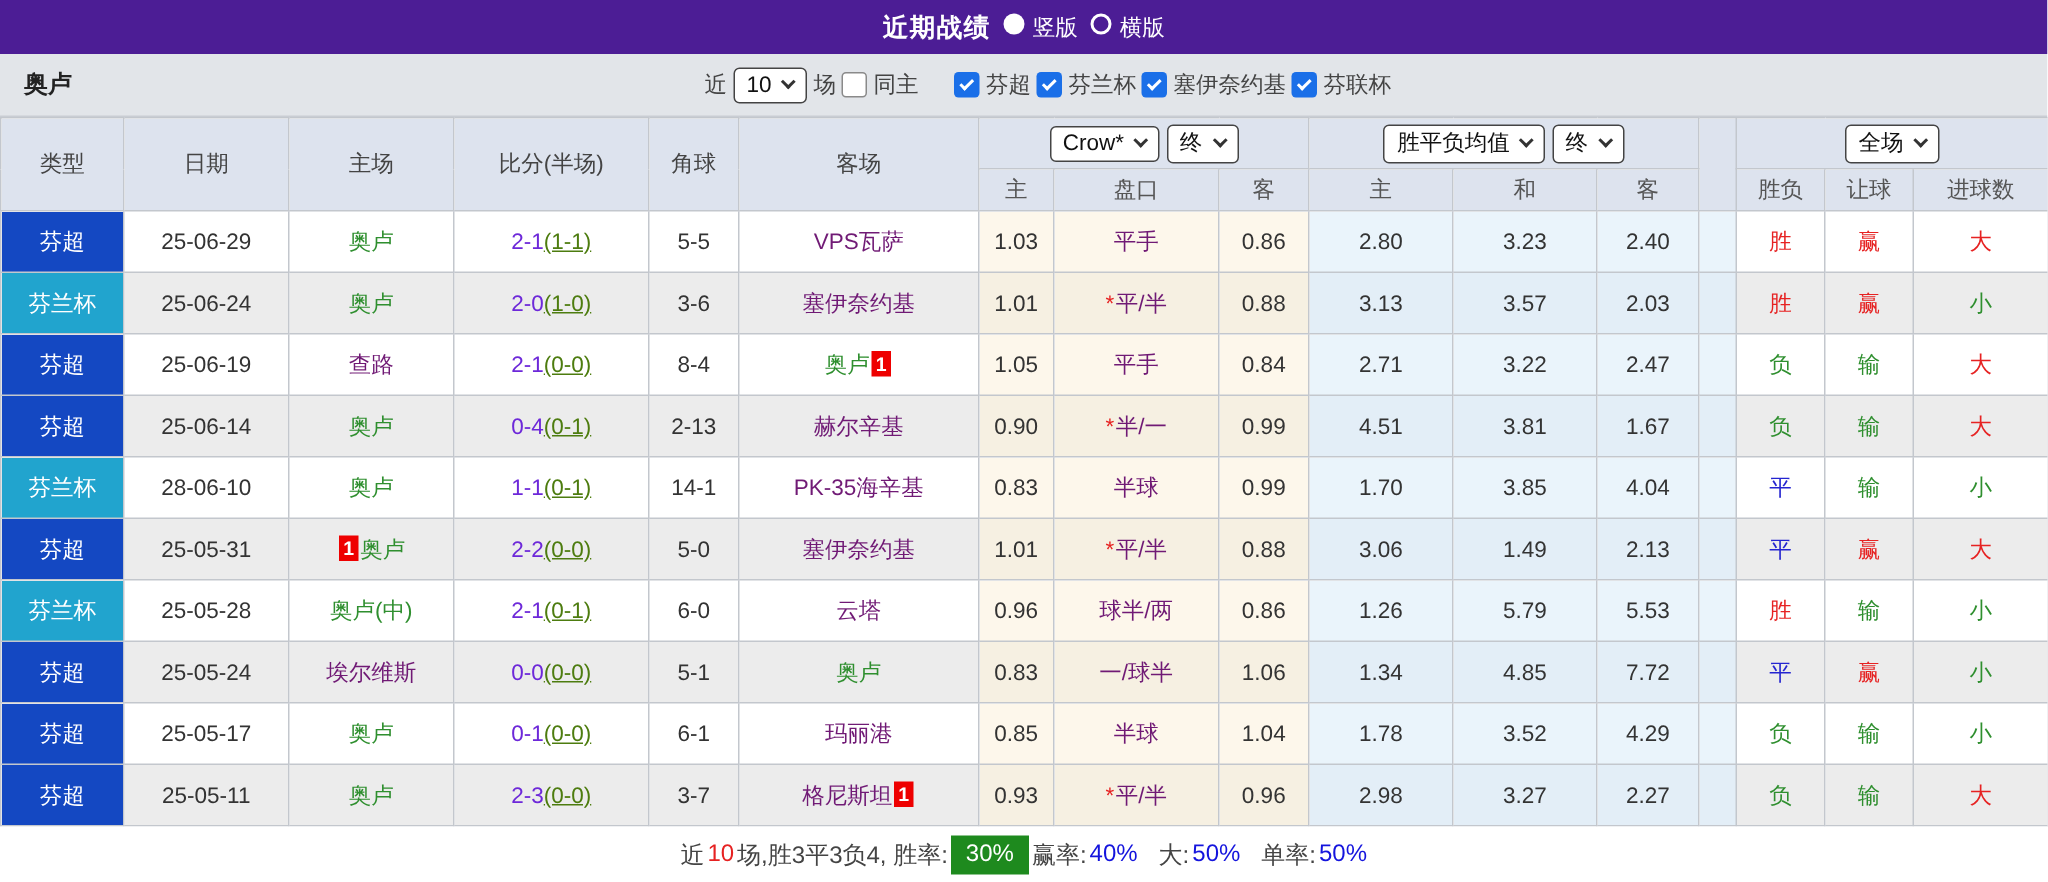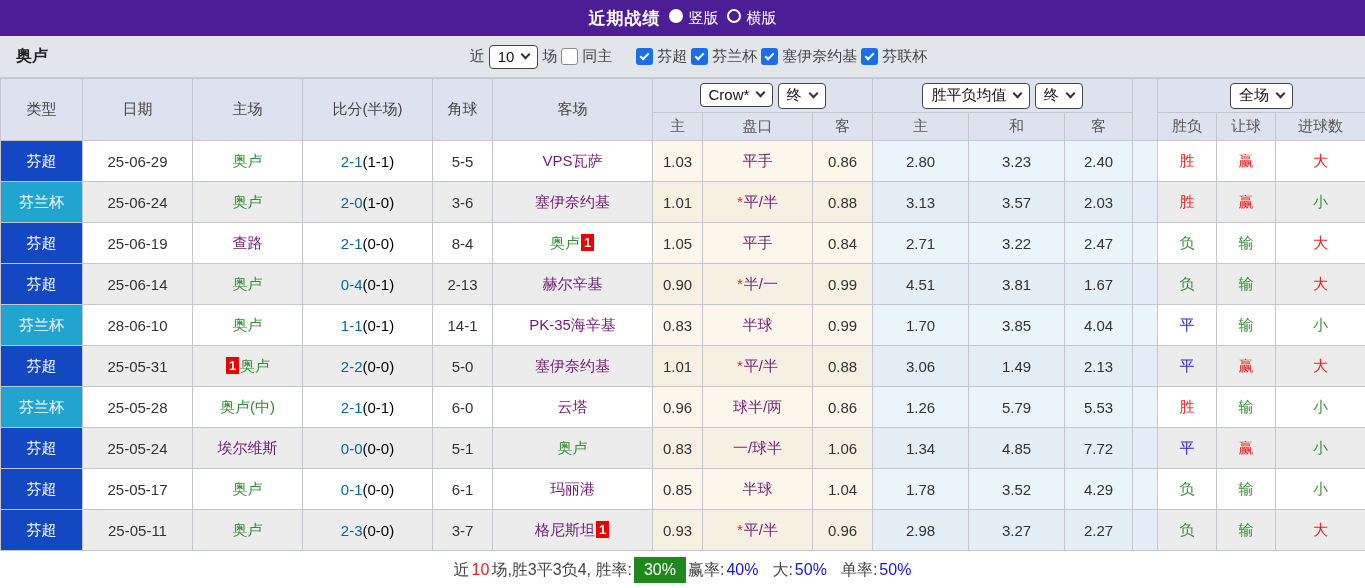"2-1" .score { color: #0369a1 -> #6d28d9 }
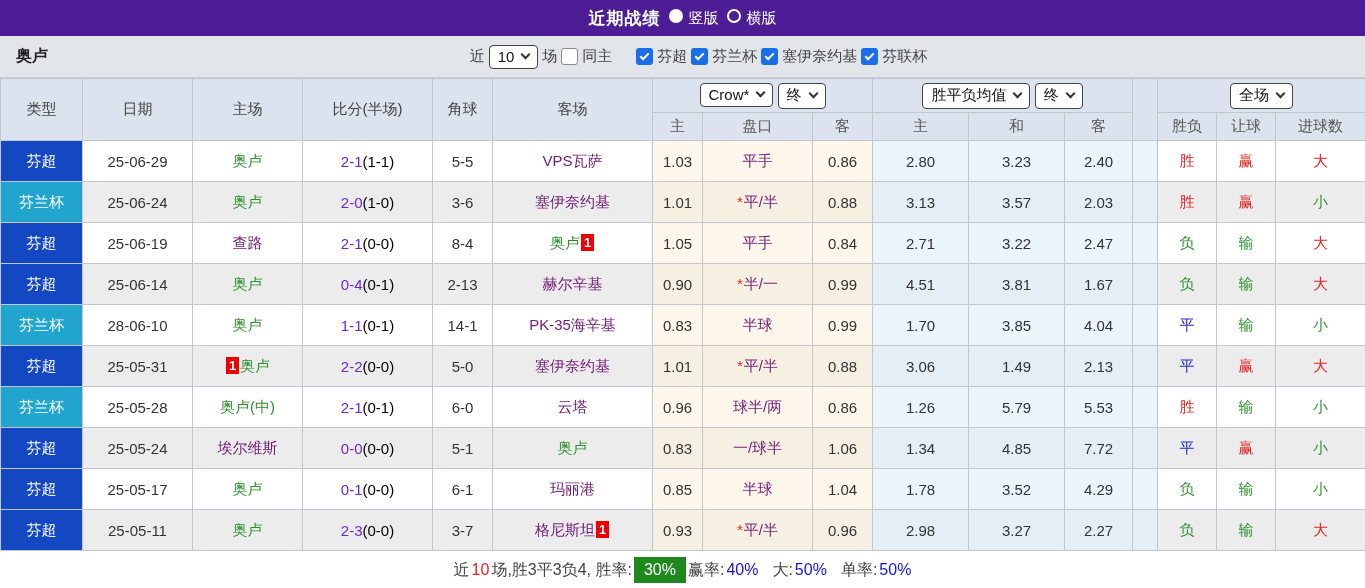"(1-1)" .half { color: #000000 -> #4d7c0f; text-decoration: none -> underline }
